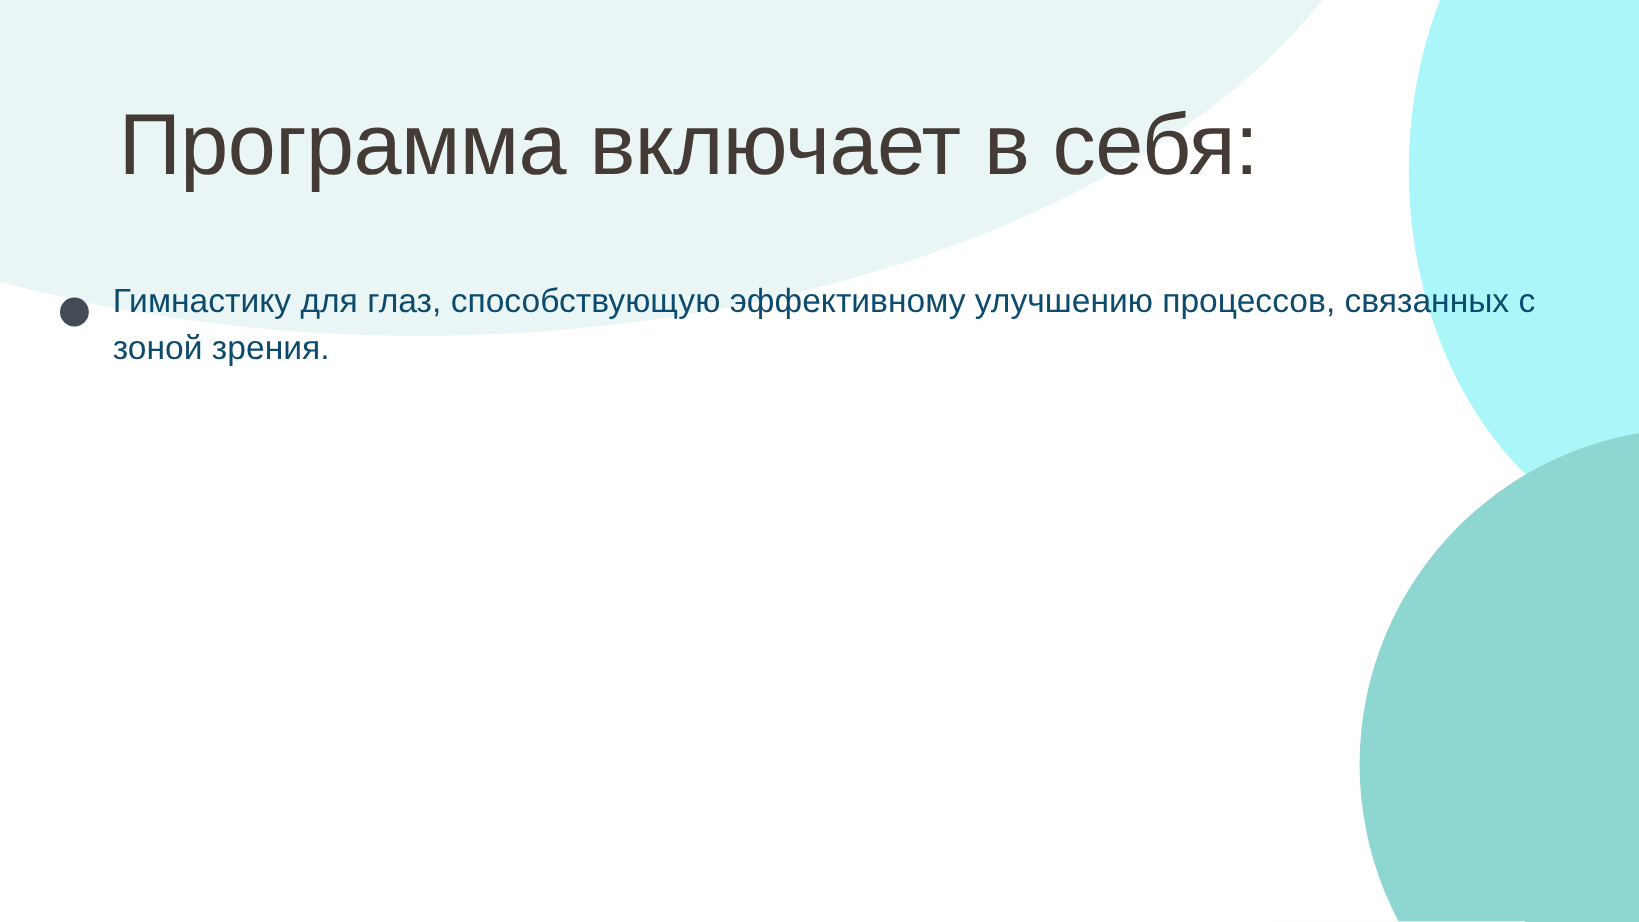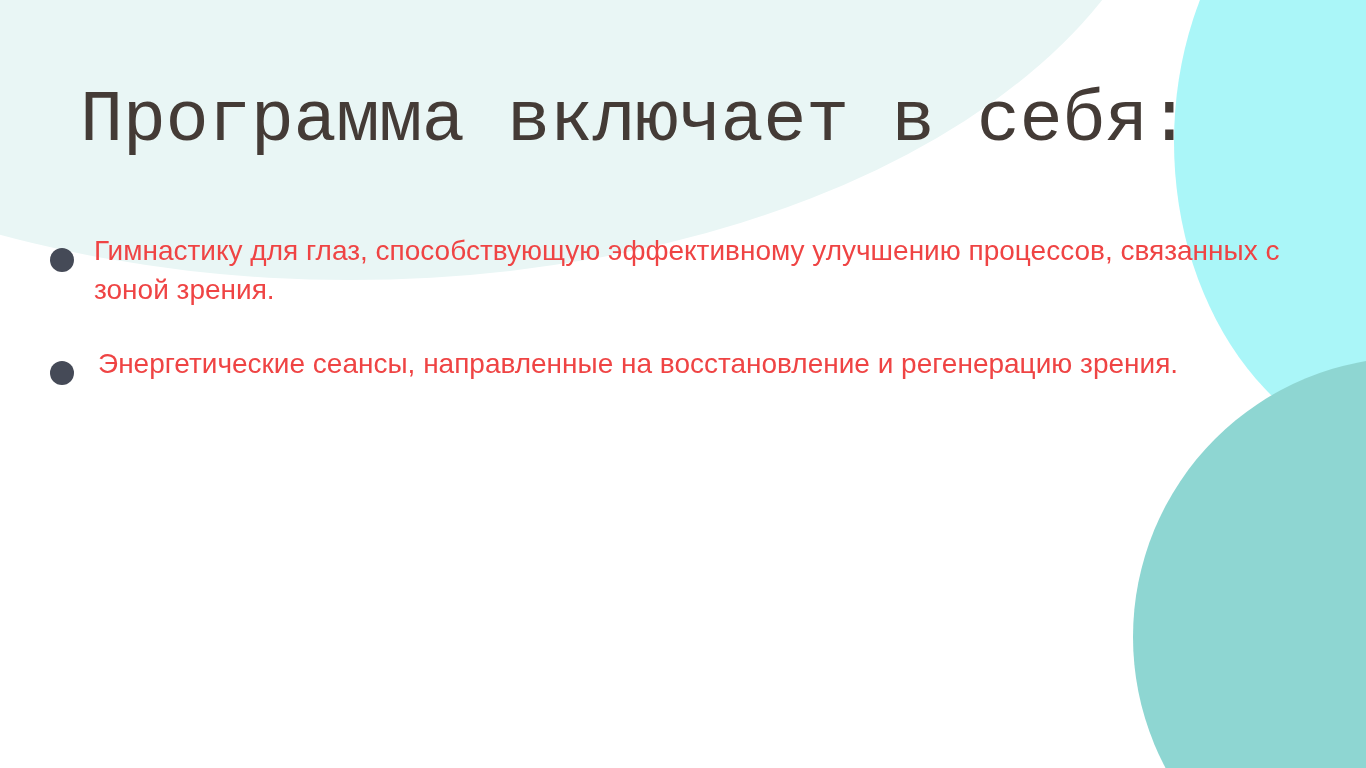"Программа включает в себя:" .slide-title { font-family: Liberation Mono, monospace -> none; left: 80px -> 99px }
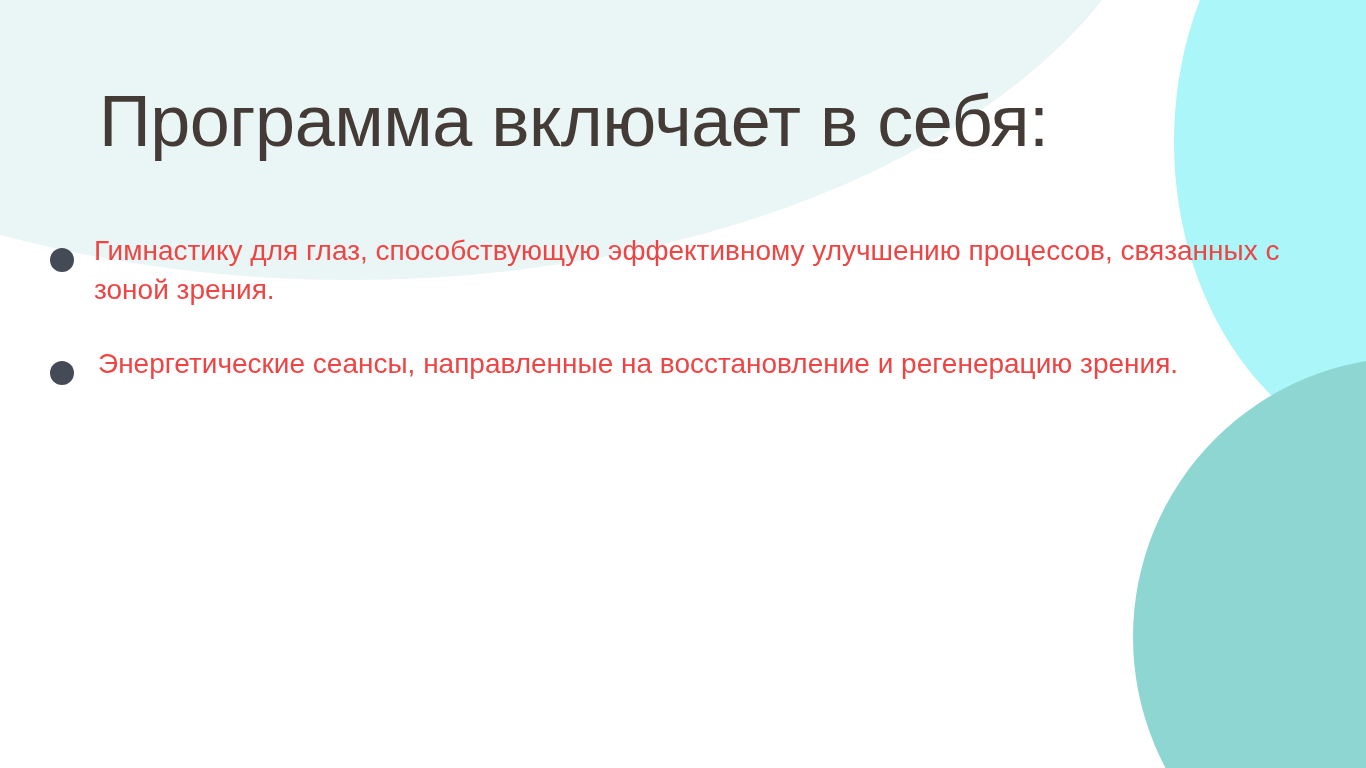"Гимнастику для глаз, способствующую" .bullet-text { color: #ef4444 -> #0c4a6e }
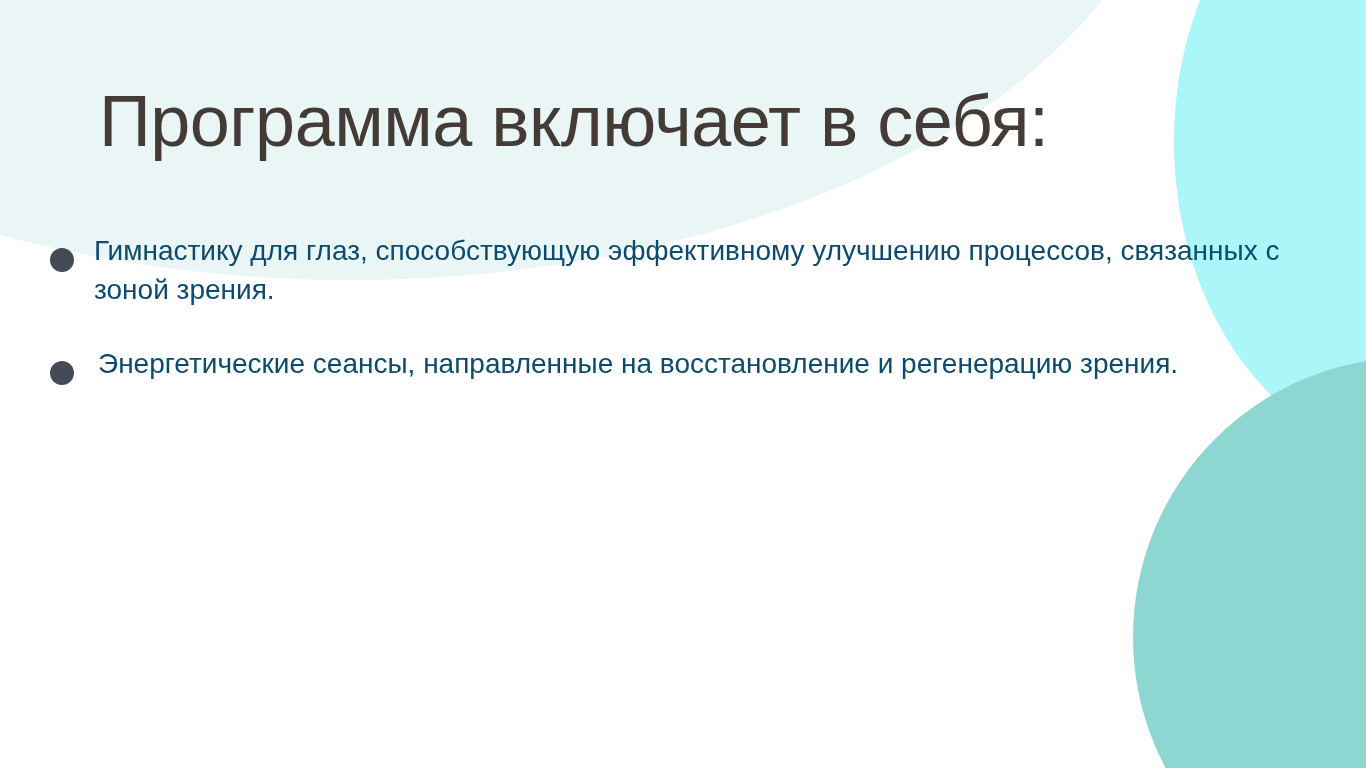"Энергетические сеансы, направленные на" li.bullet-item { html: <li> <span></span> <span>Энергетические сеансы, направленные на восстановление и регенерацию зрения.</span> </li> -> none }
